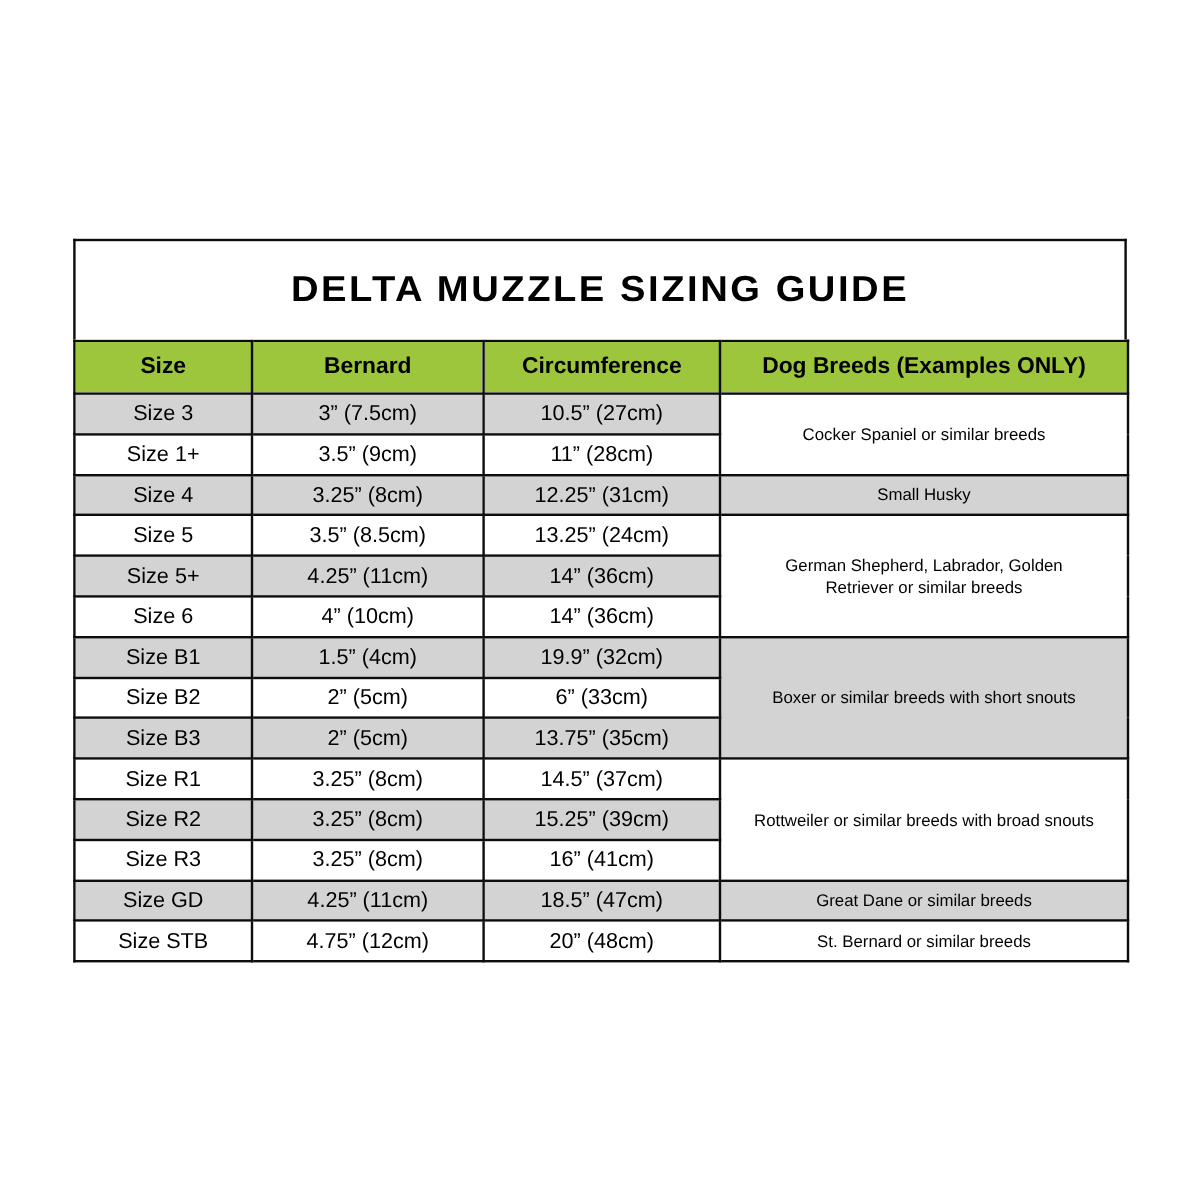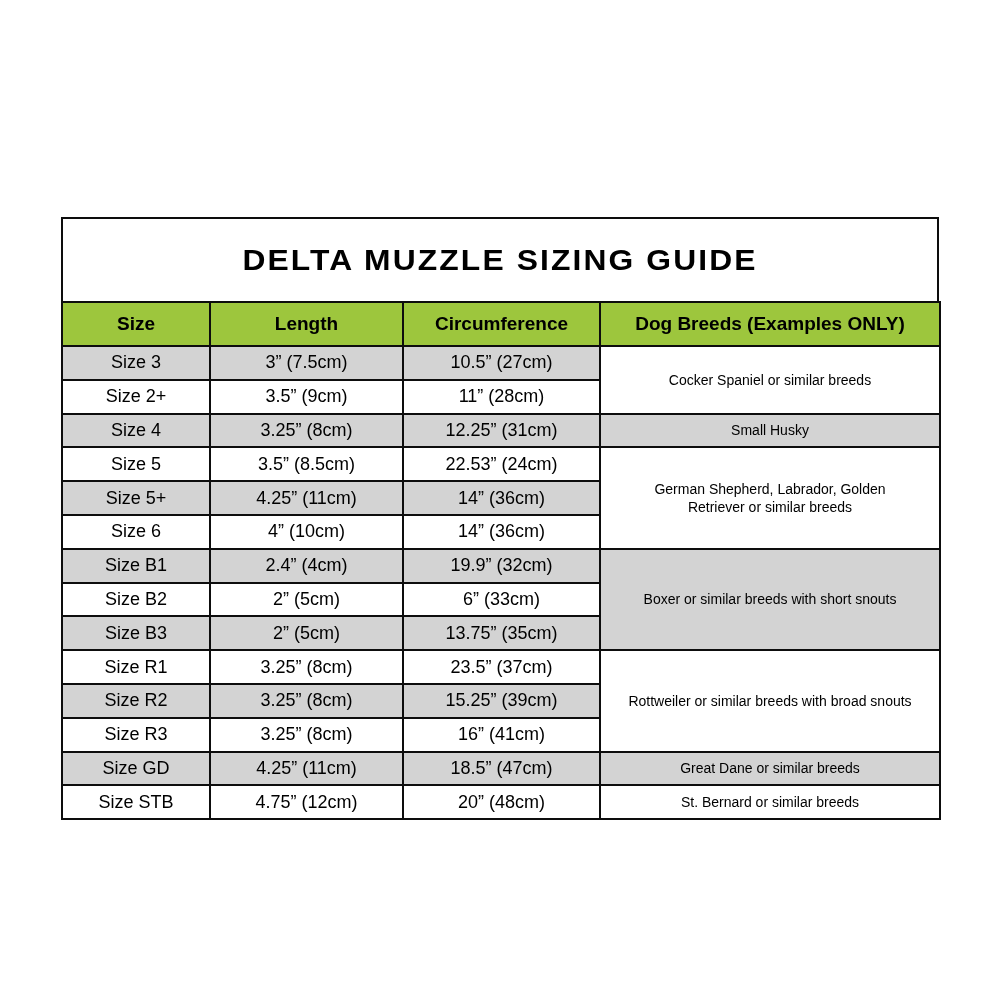"DELTA MUZZLE SIZING GUIDE" .guide { top: 217px -> 199px }
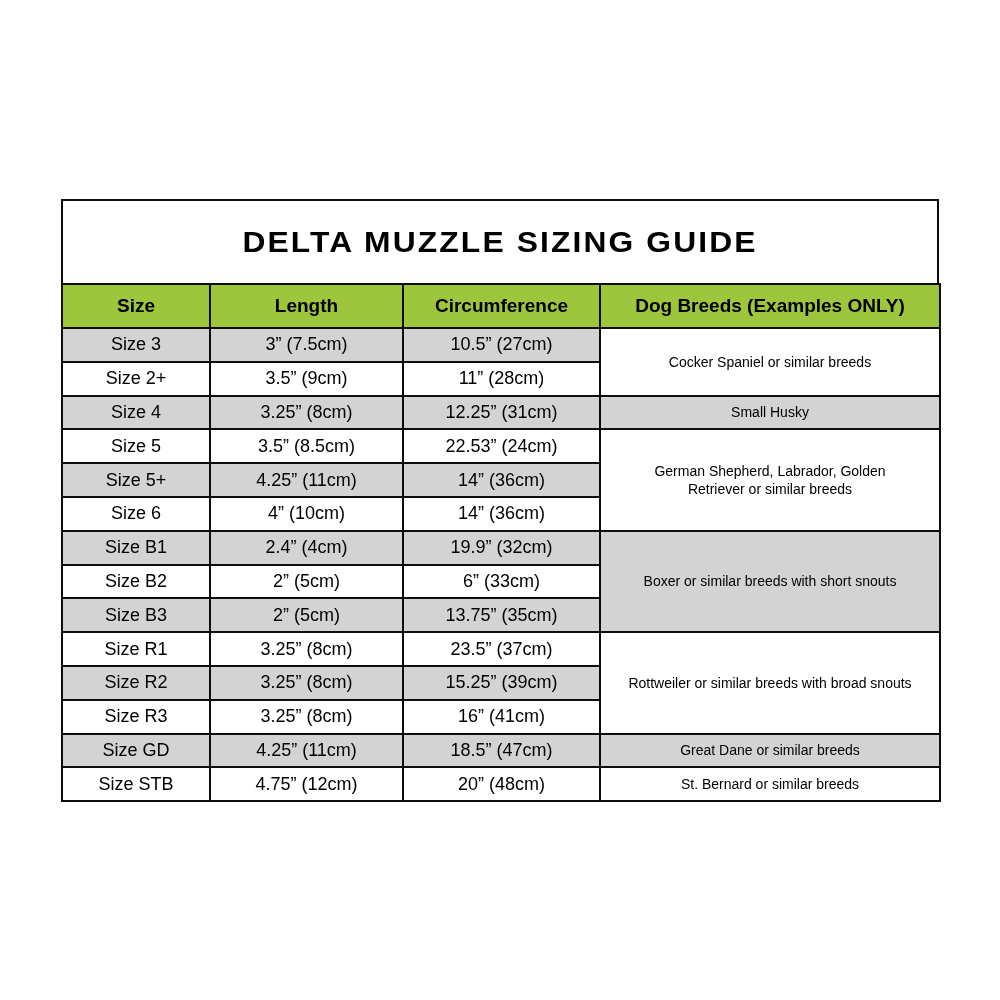"Length" th { text: Length -> Bernard }
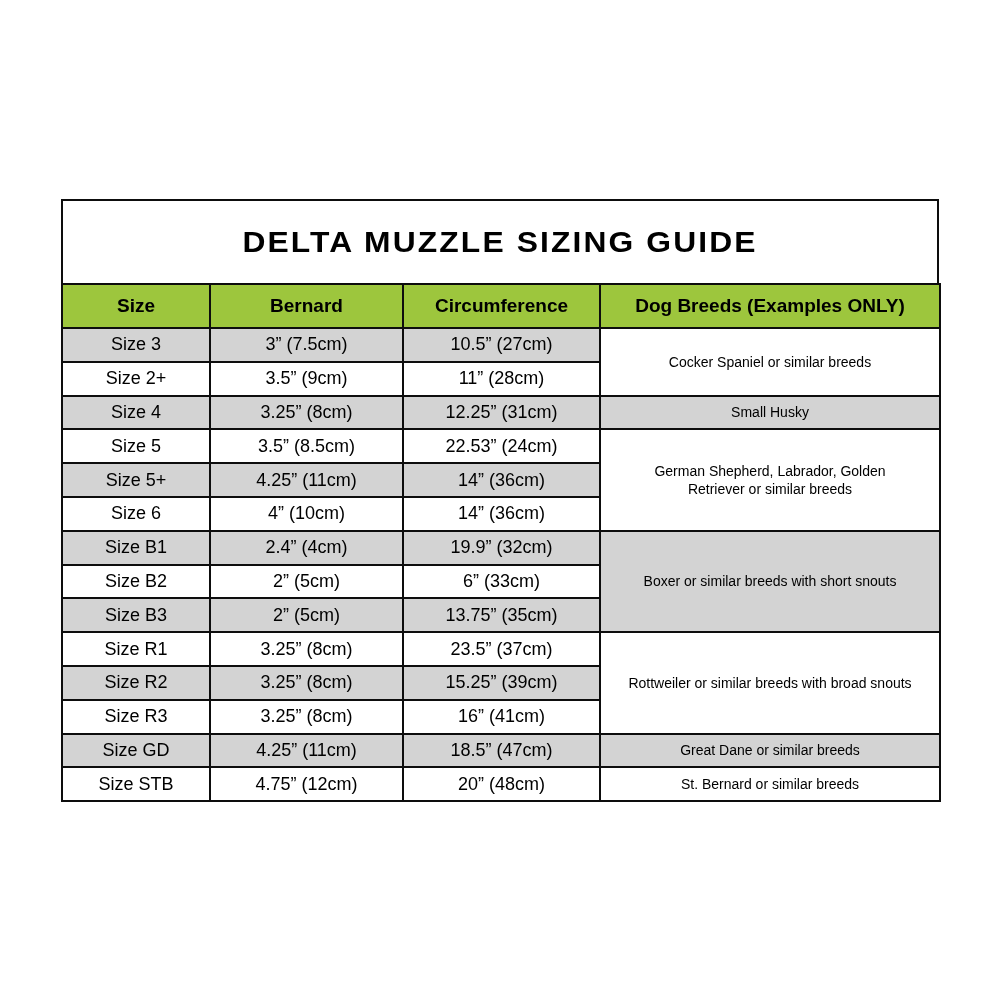"Size 2+" td { text: 2+ -> 1+ }
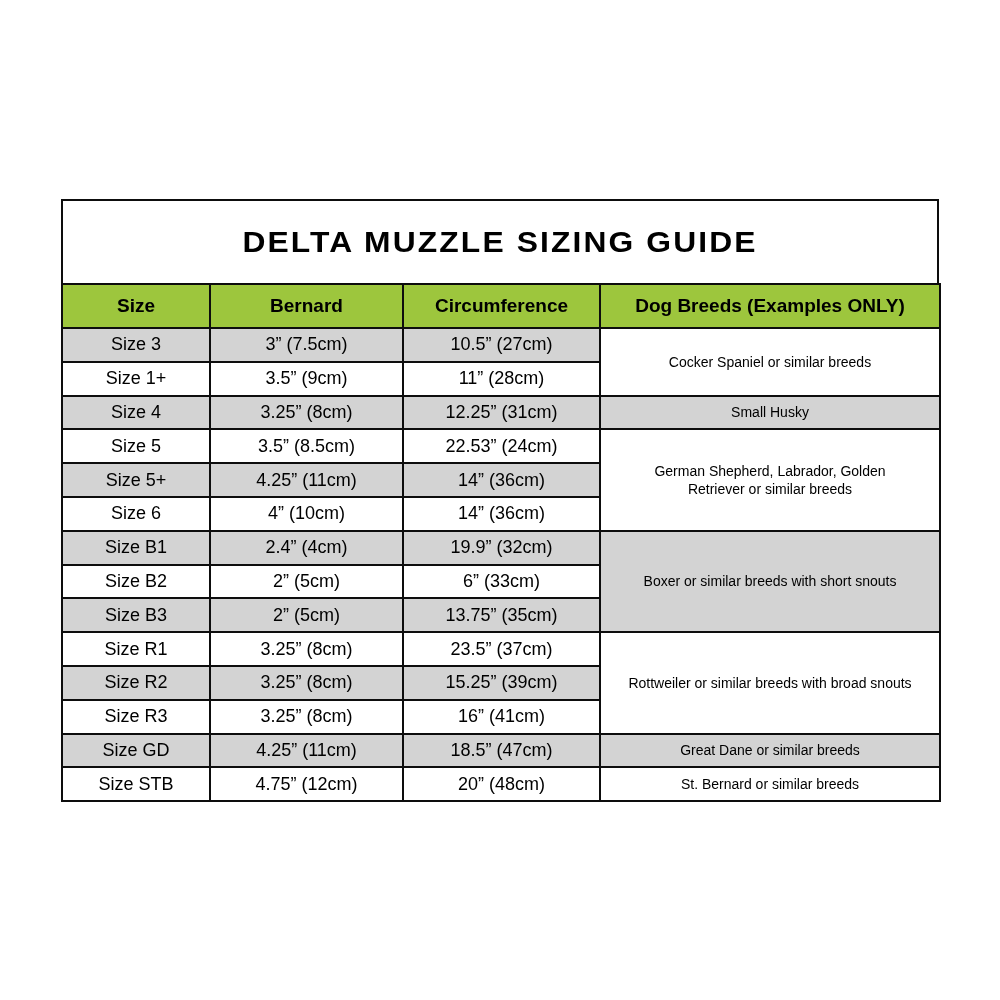"22.53” (24cm)" td { text: 22.53 -> 13.25 }
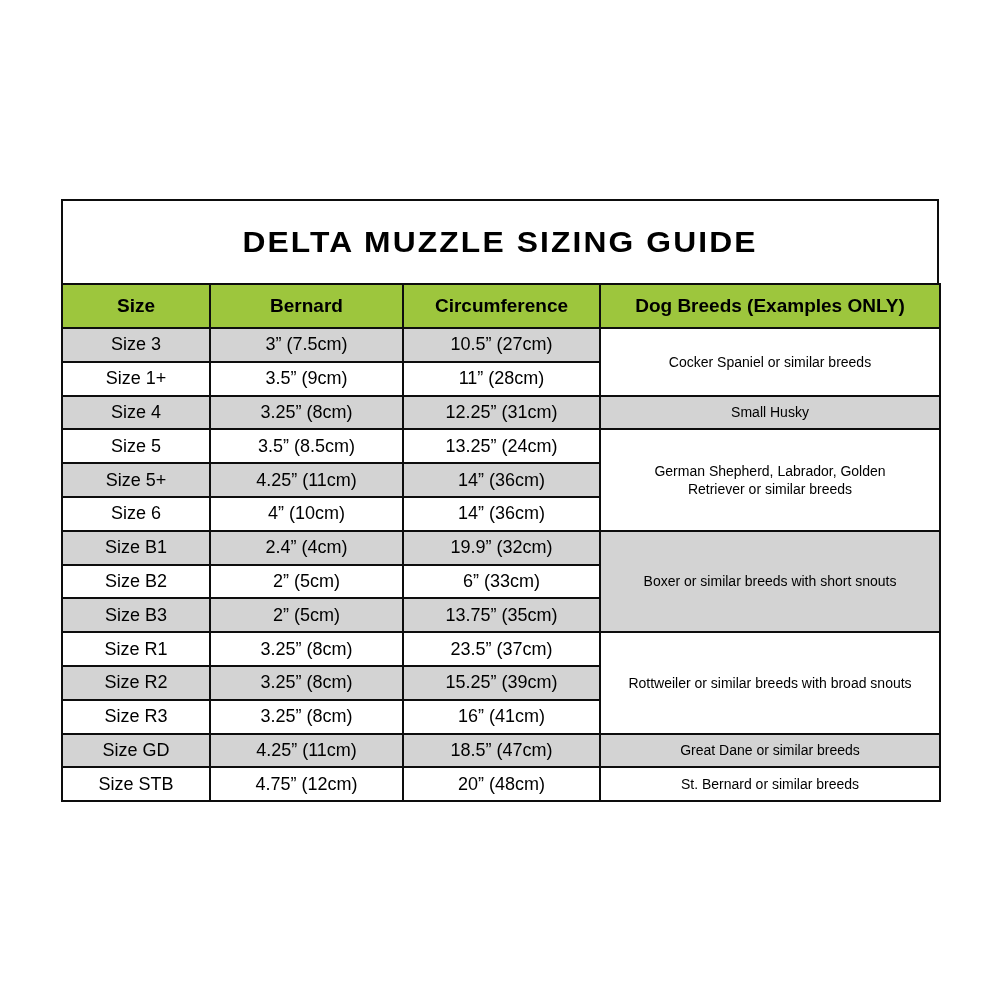"2.4” (4cm)" td { text: 2.4 -> 1.5 }
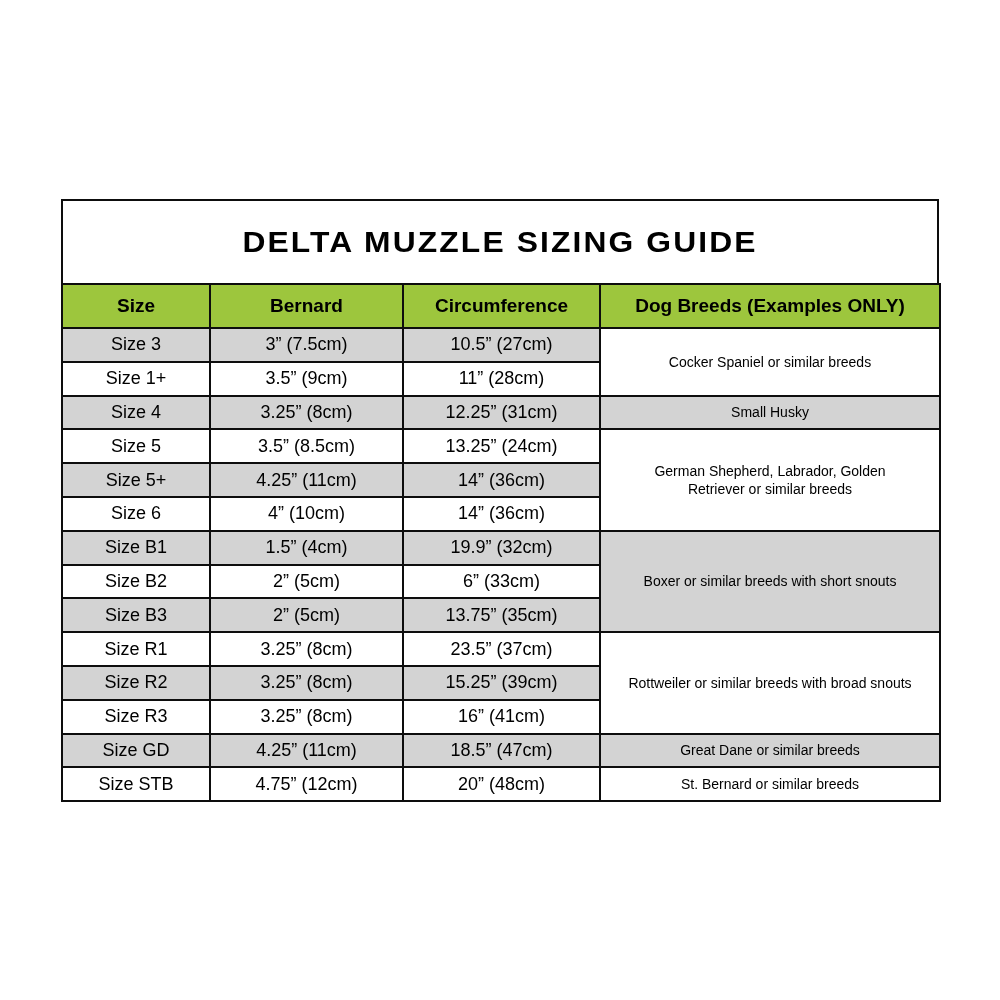"23.5” (37cm)" td { text: 23.5 -> 14.5 }
